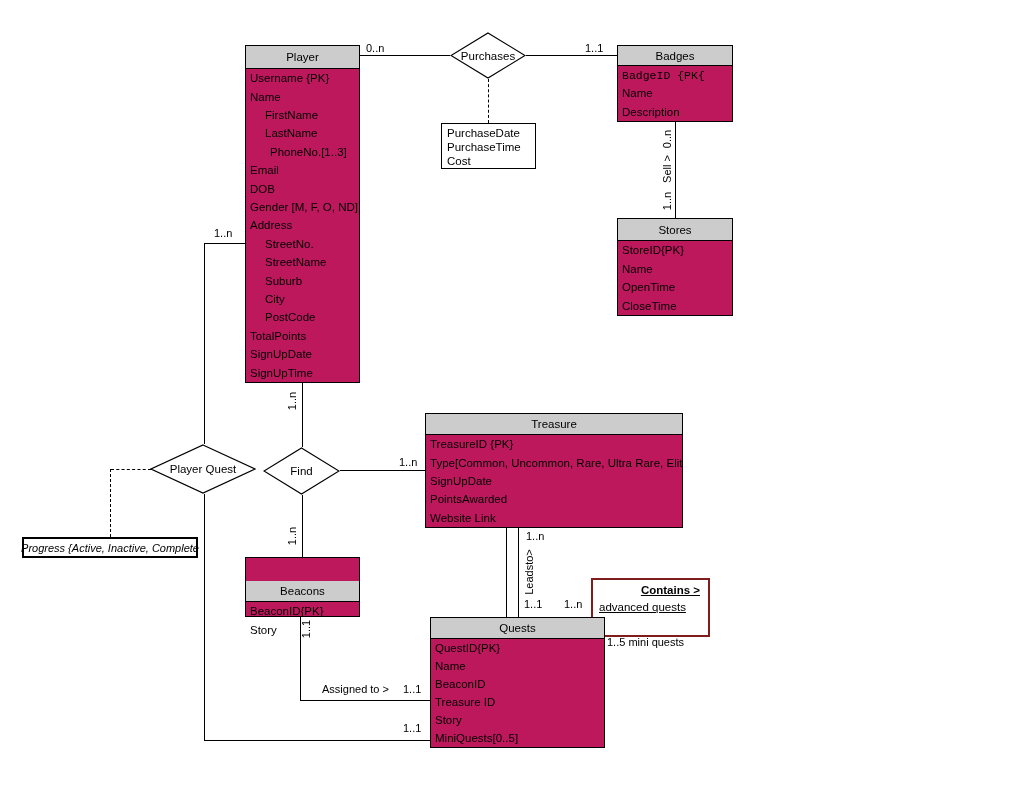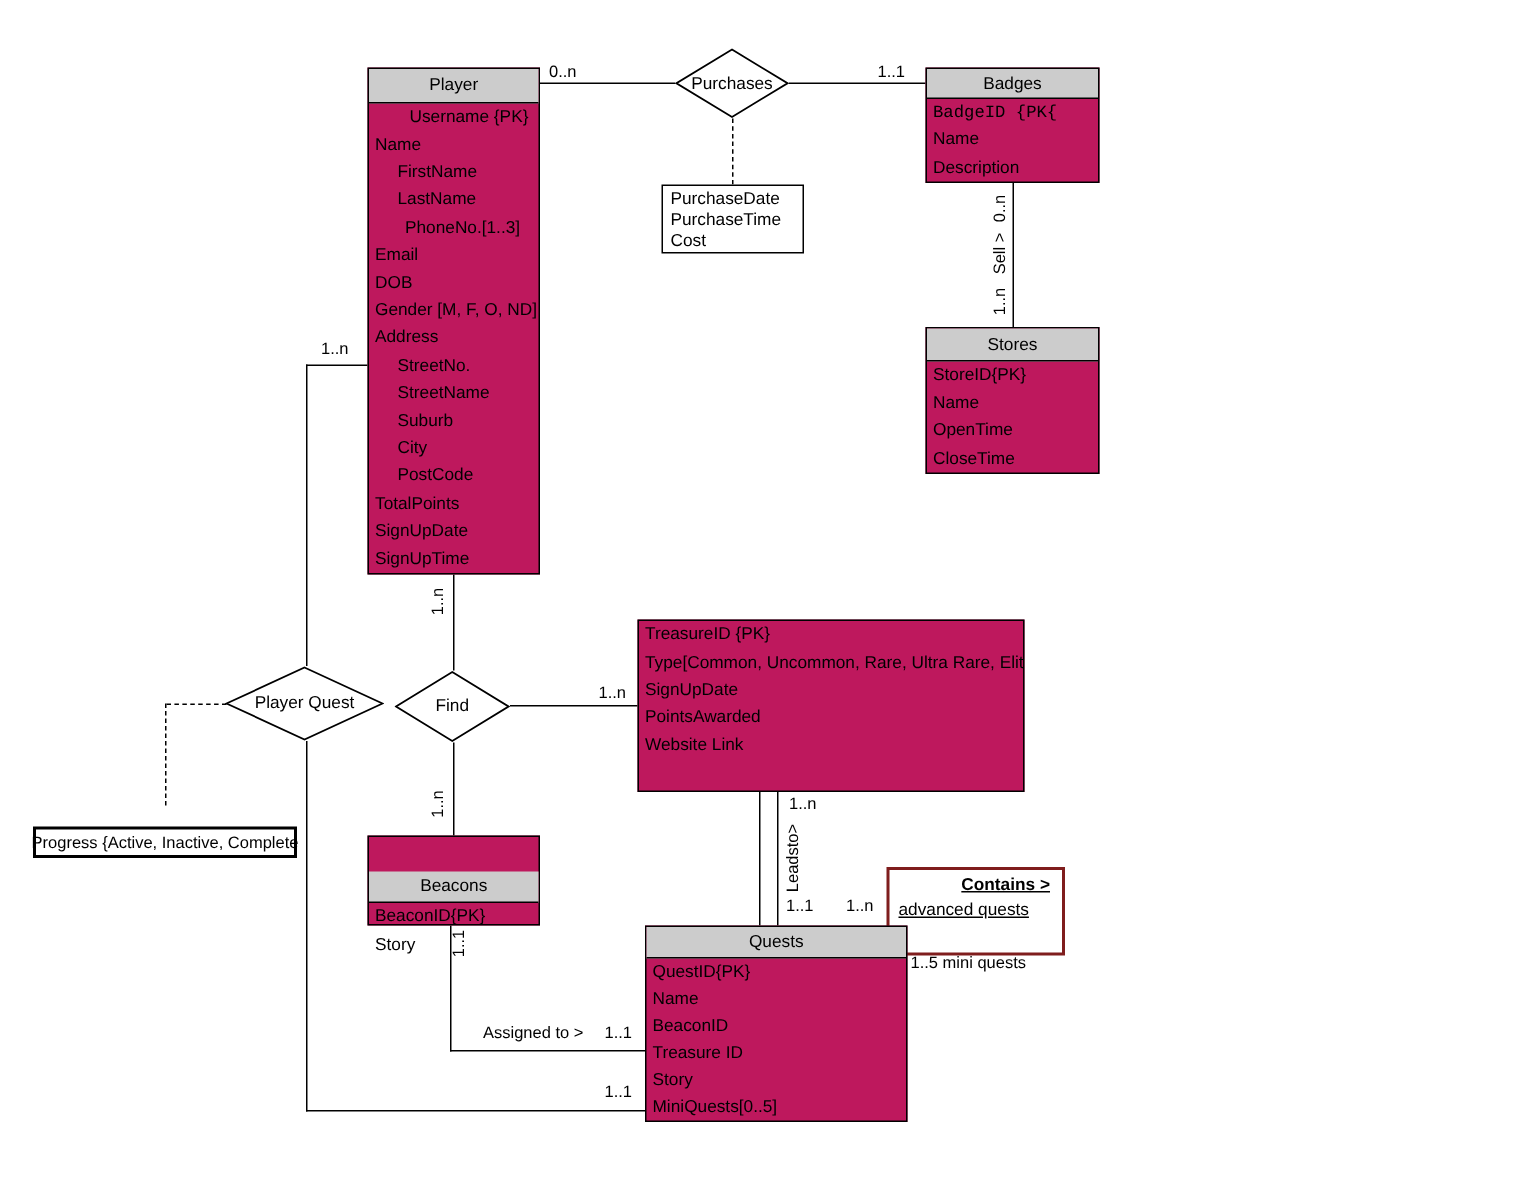"Username {PK}" div.entity-row { margin-left: 23px -> none }
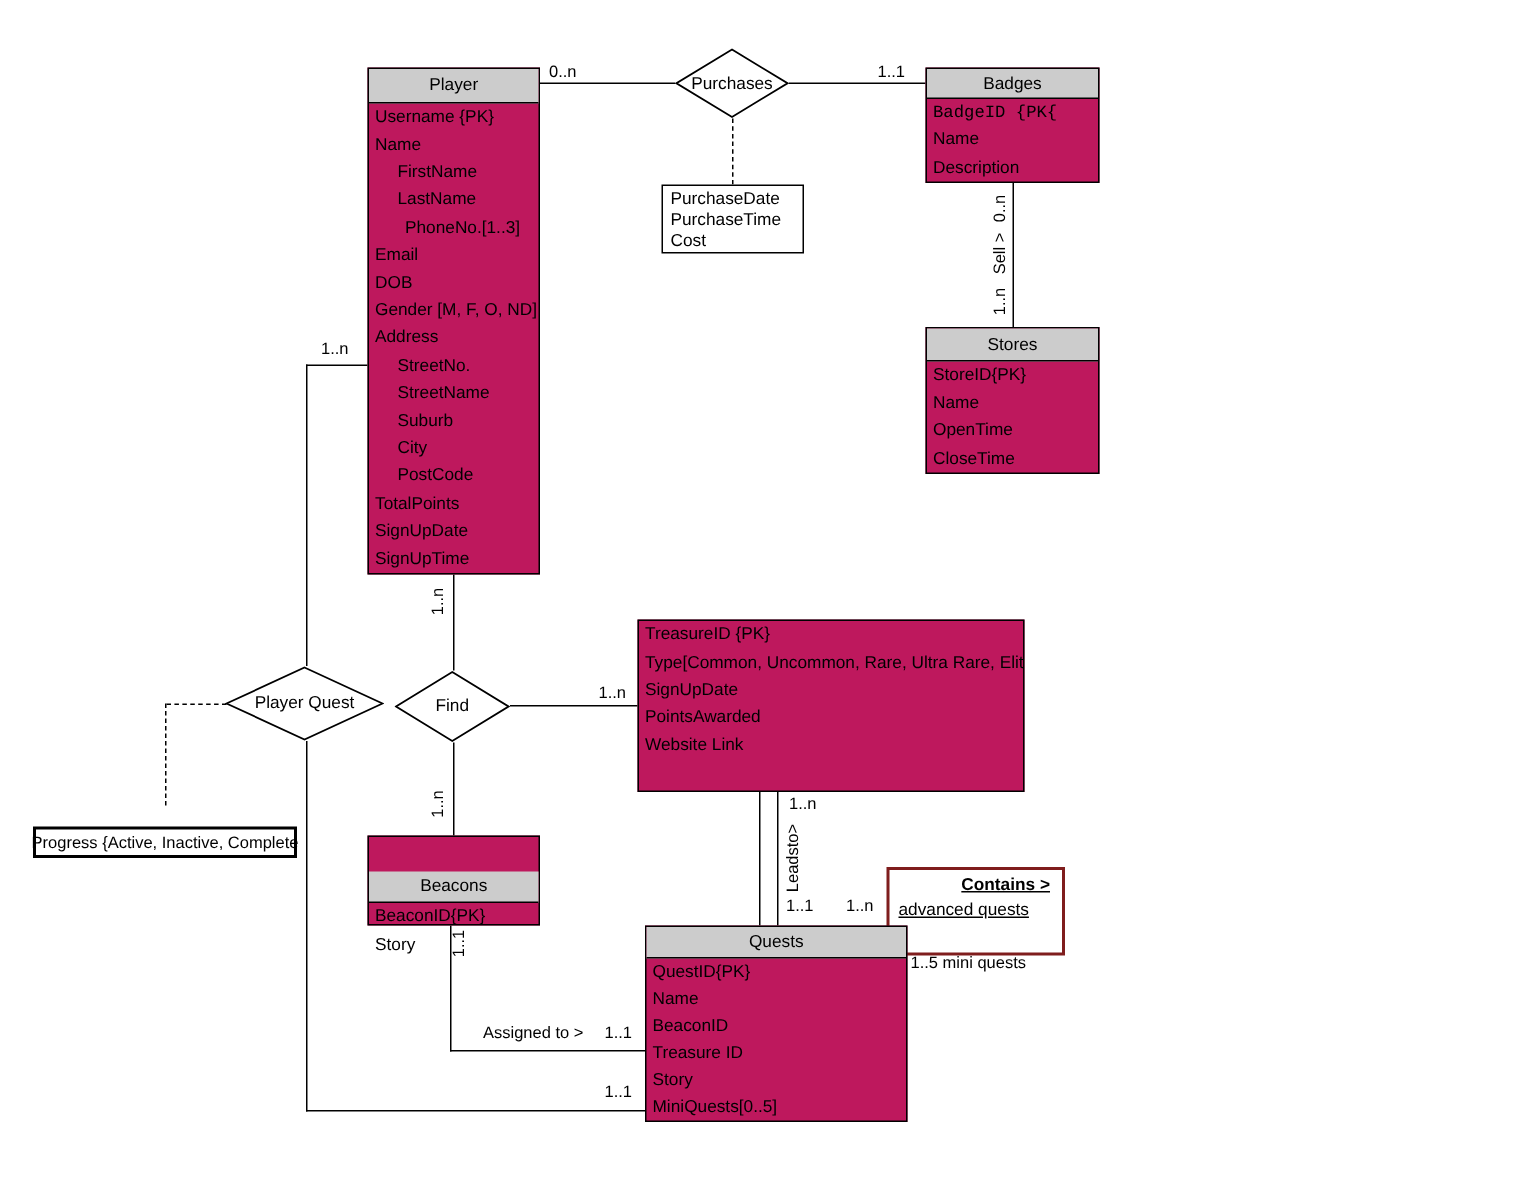"Treasure" div.entity-header { html: none -> <div>Treasure</div> }
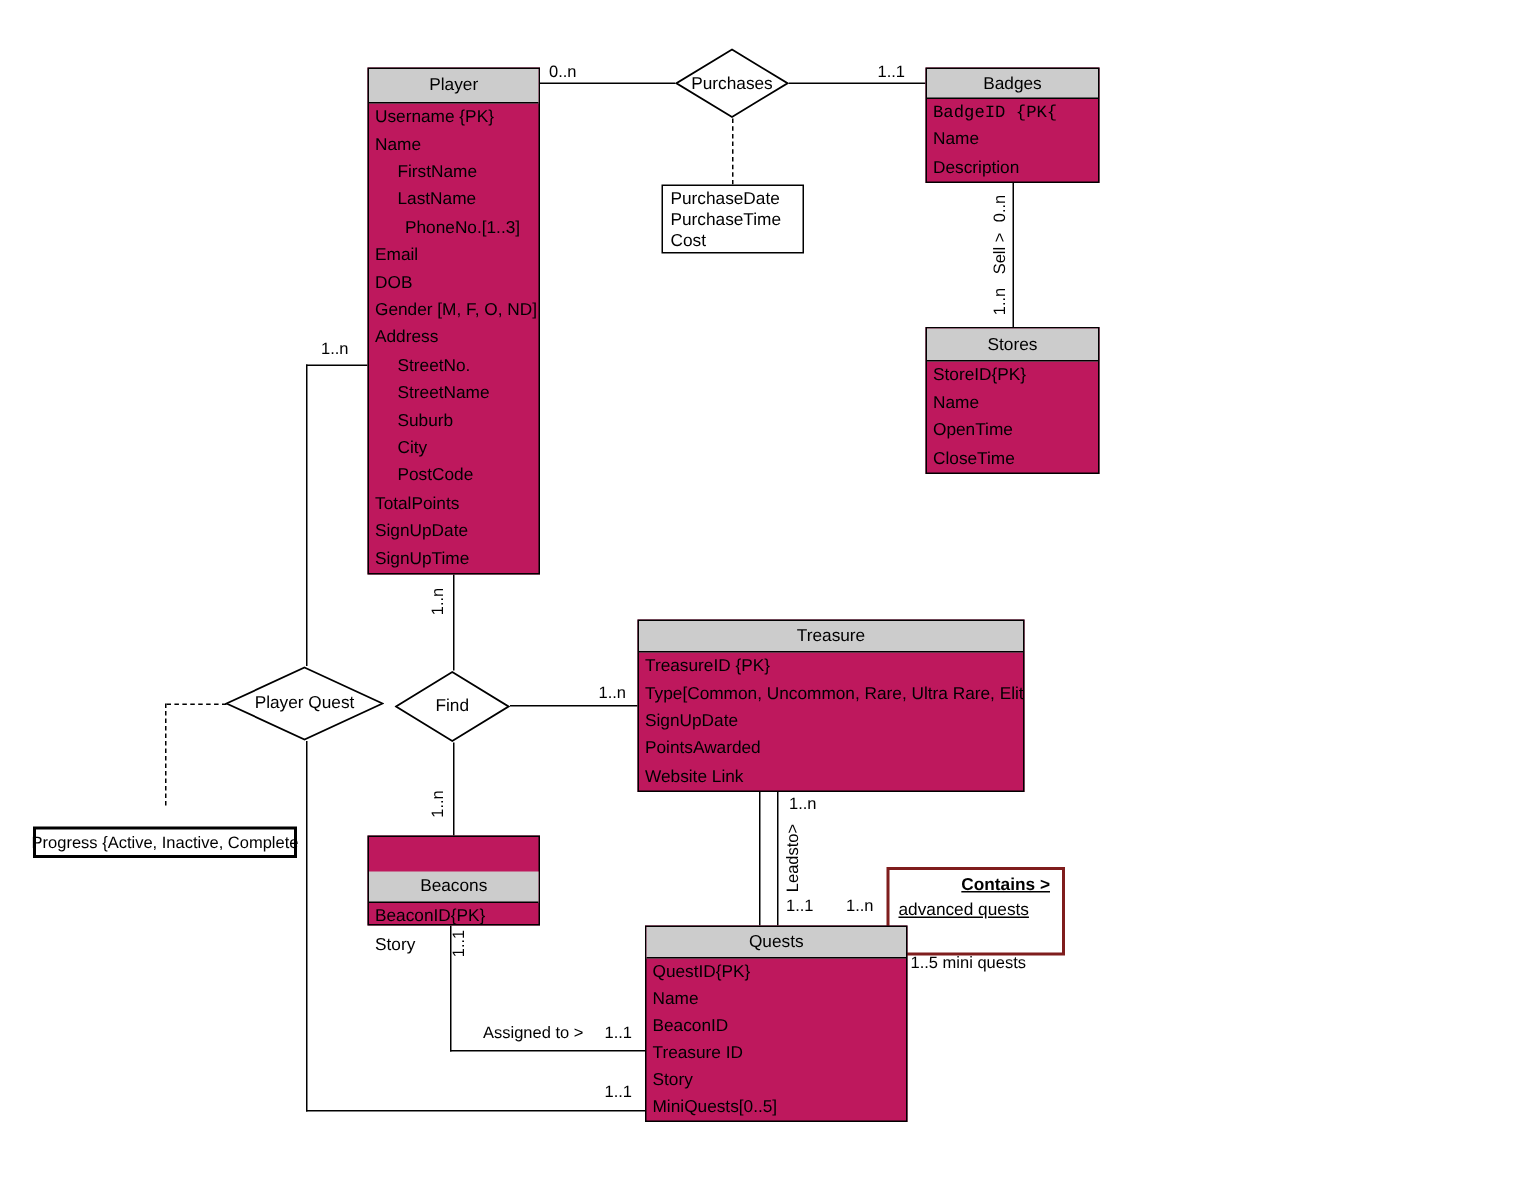"Progress {Active, Inactive, Complete" div.note { font-style: none -> italic; top: 551px -> 537px }
